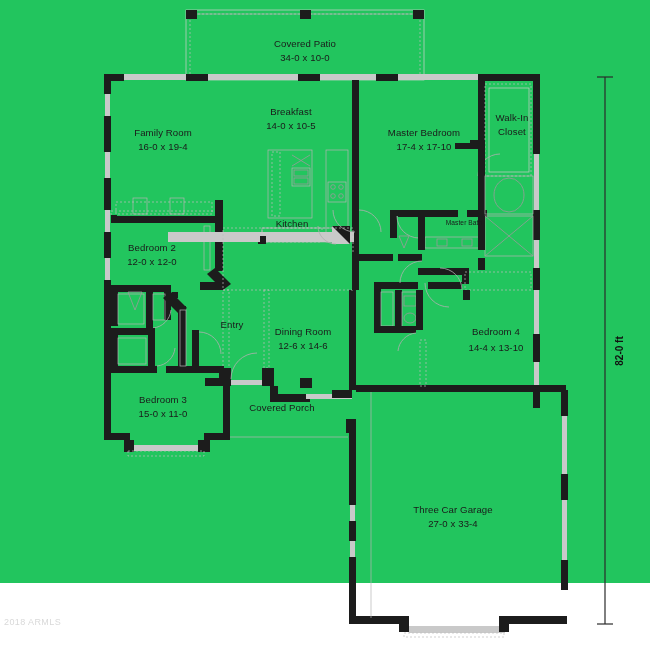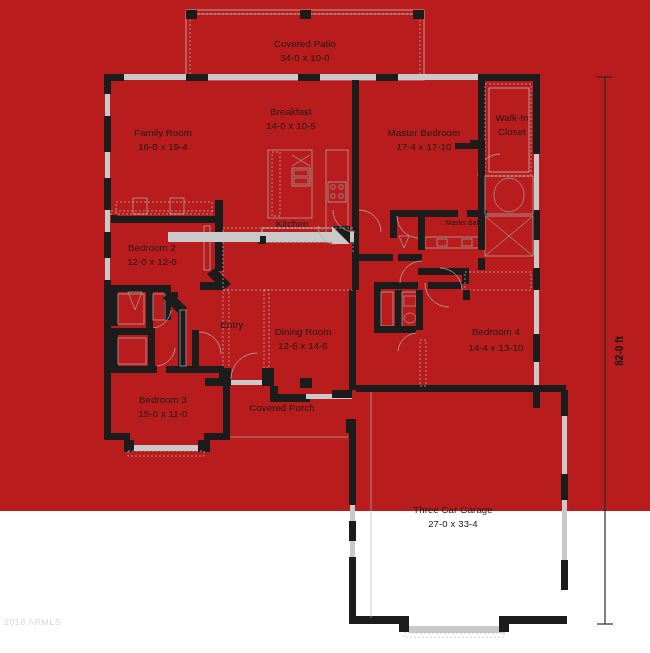"Covered Patio" #plan-root { background: #b91c1c -> #22c55e; height: 511px -> 583px }
